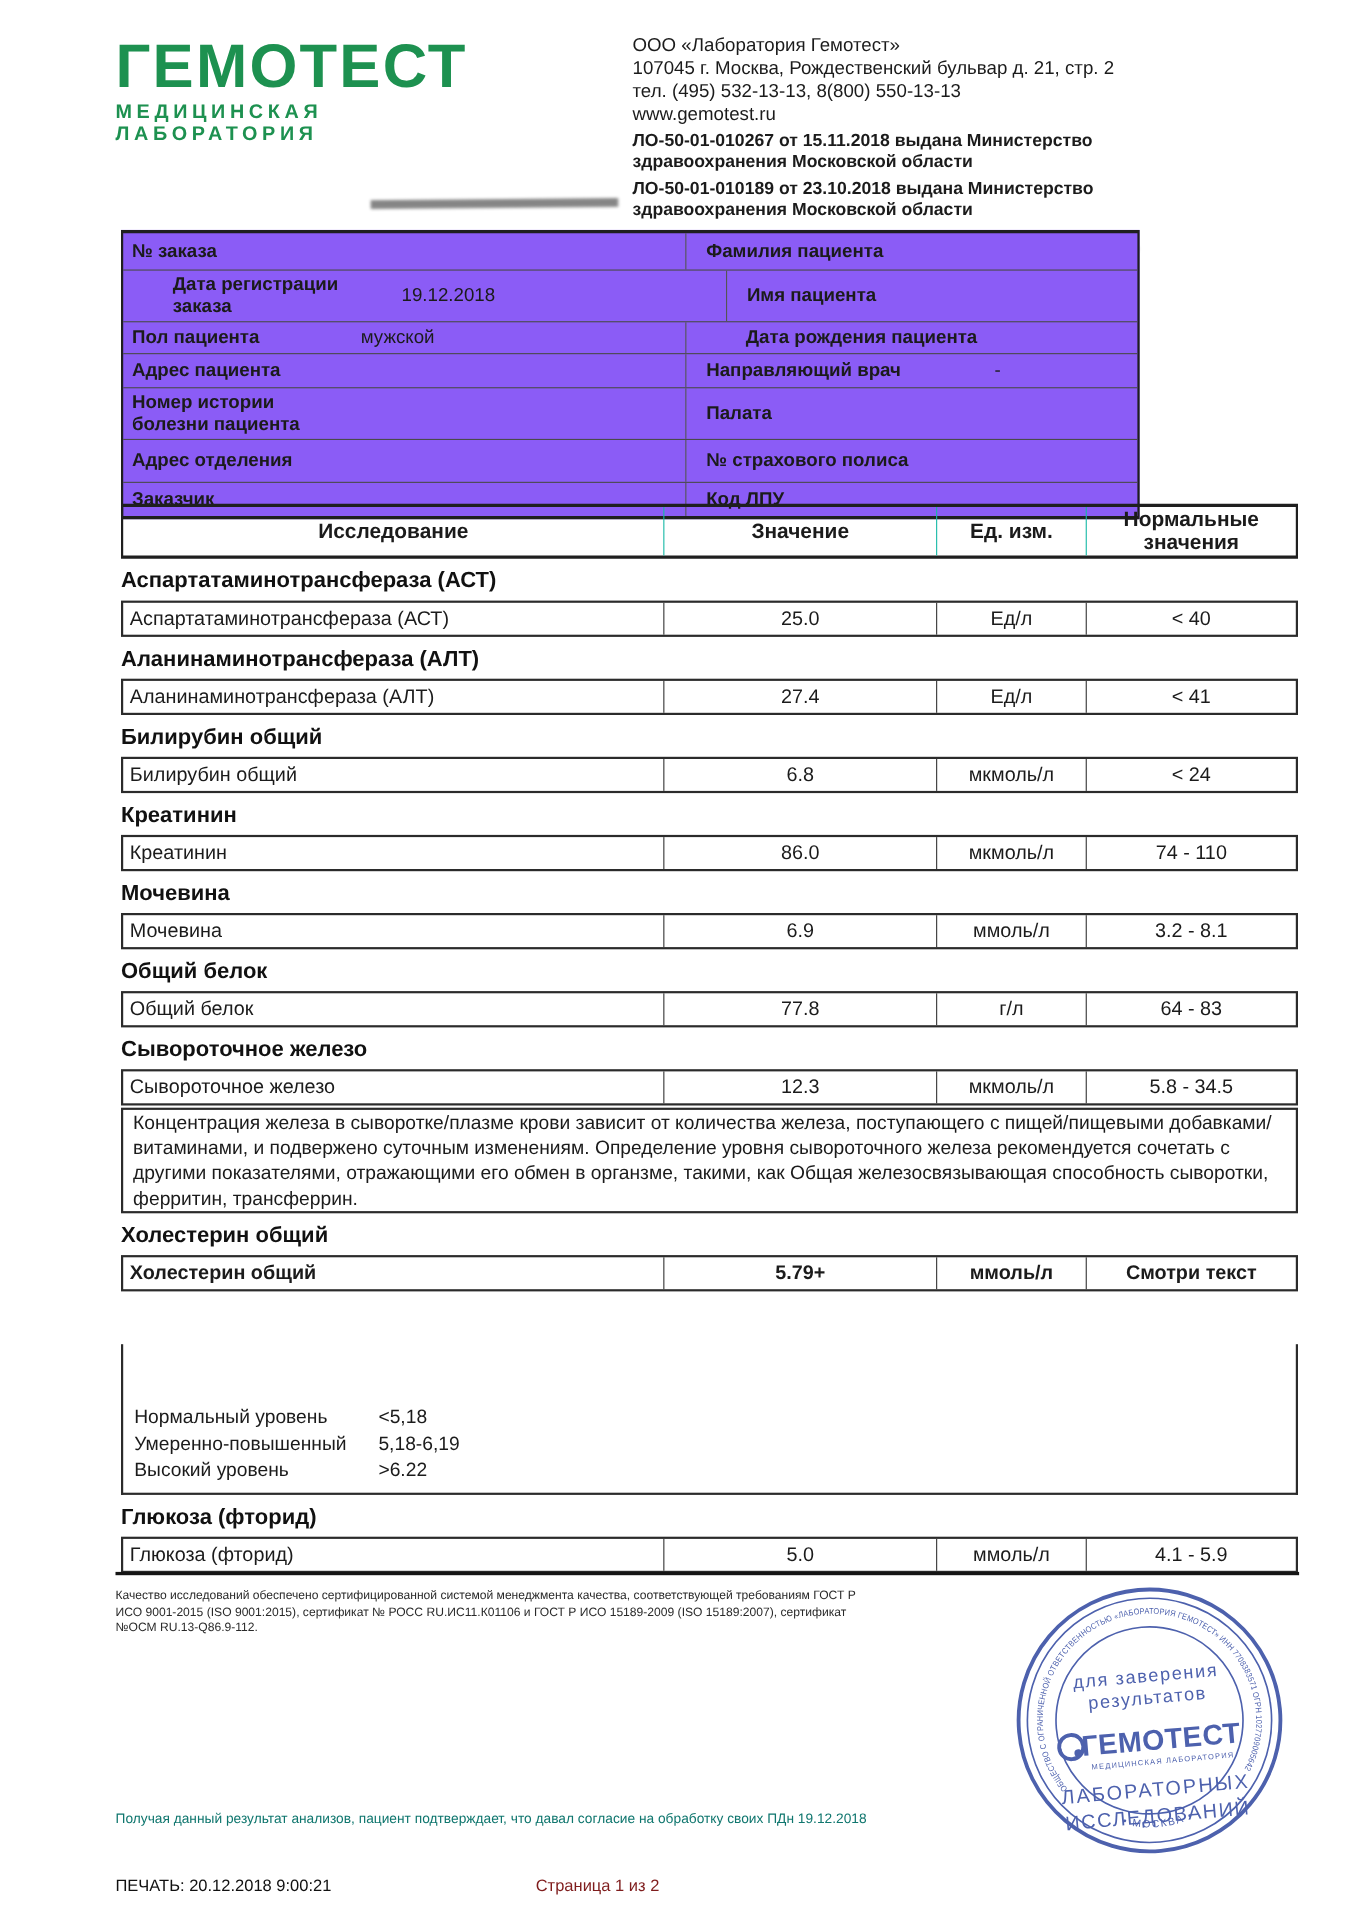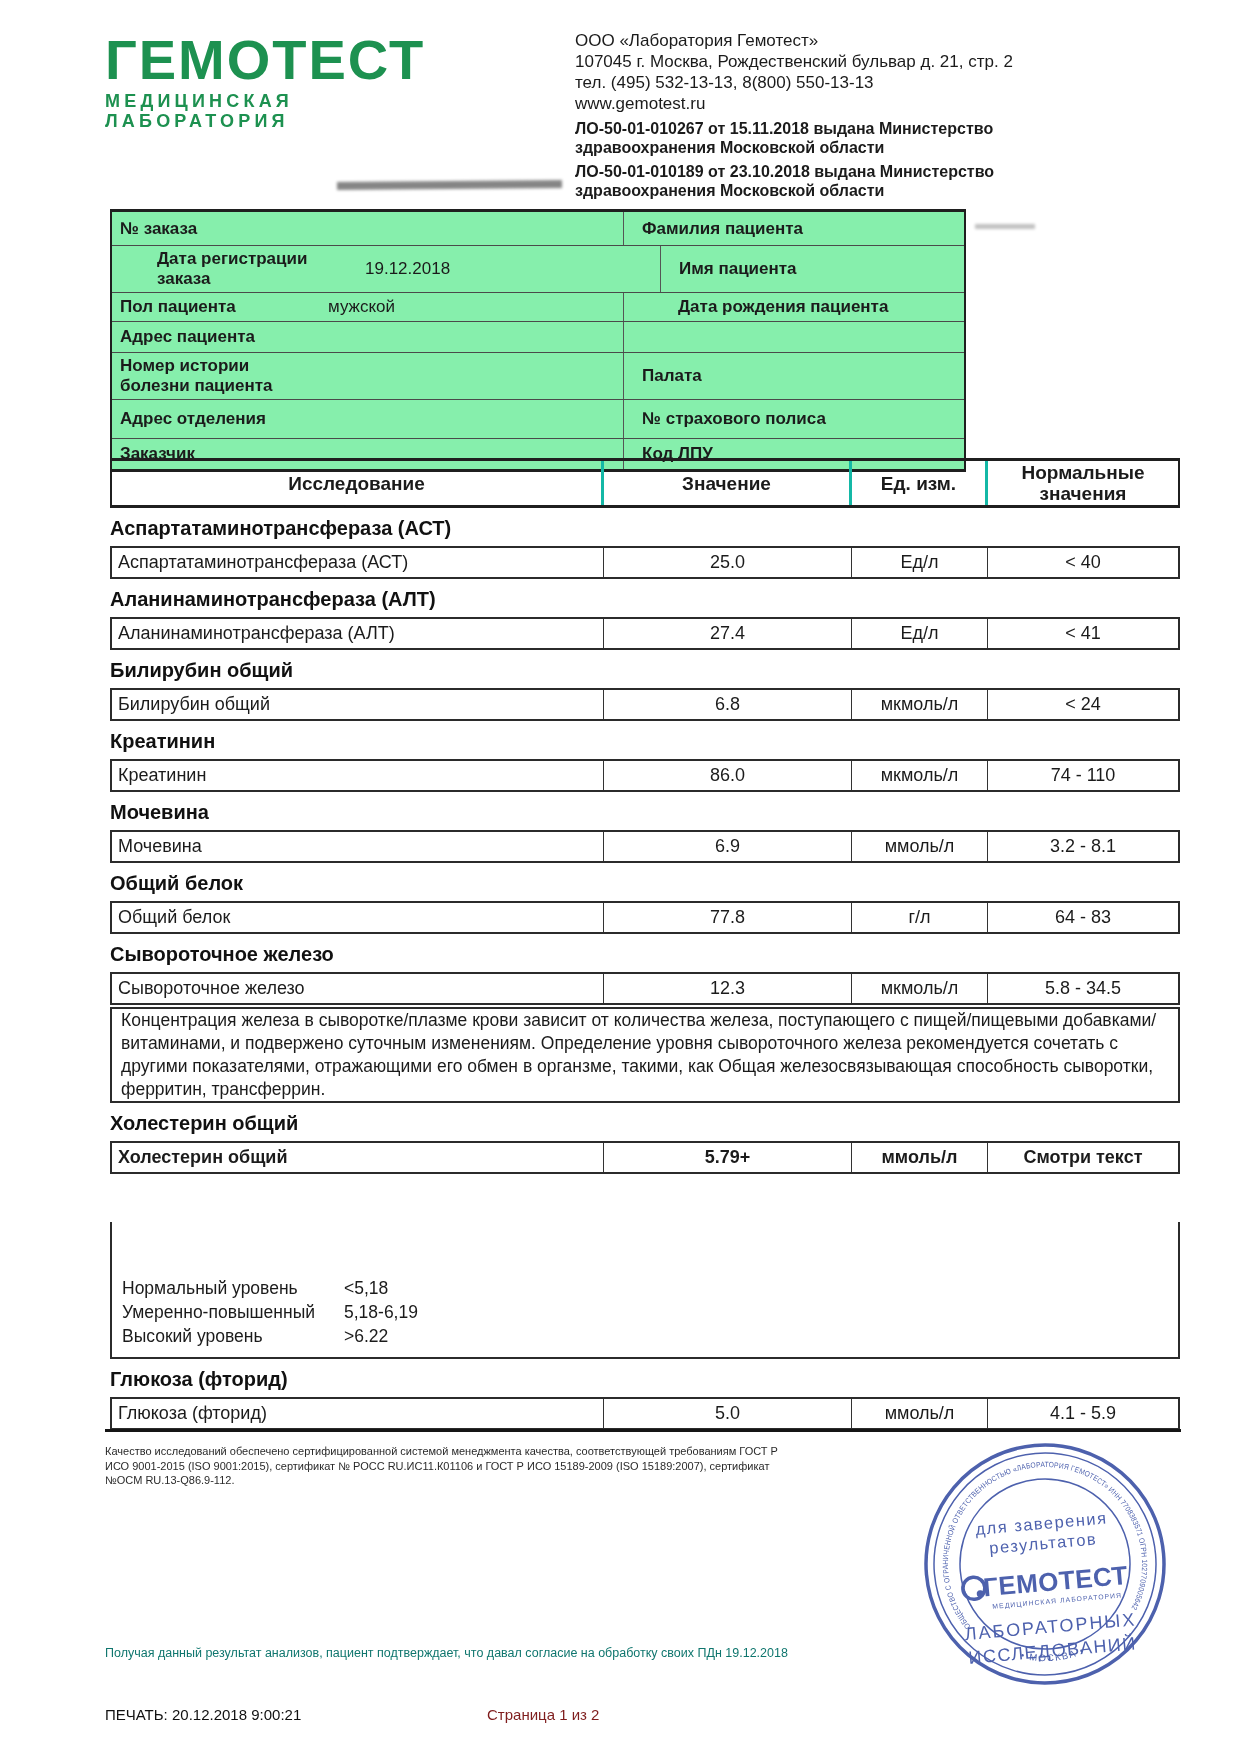"№ заказа" .patient-table { background: #86efac -> #8b5cf6; width: 856px -> 926px }
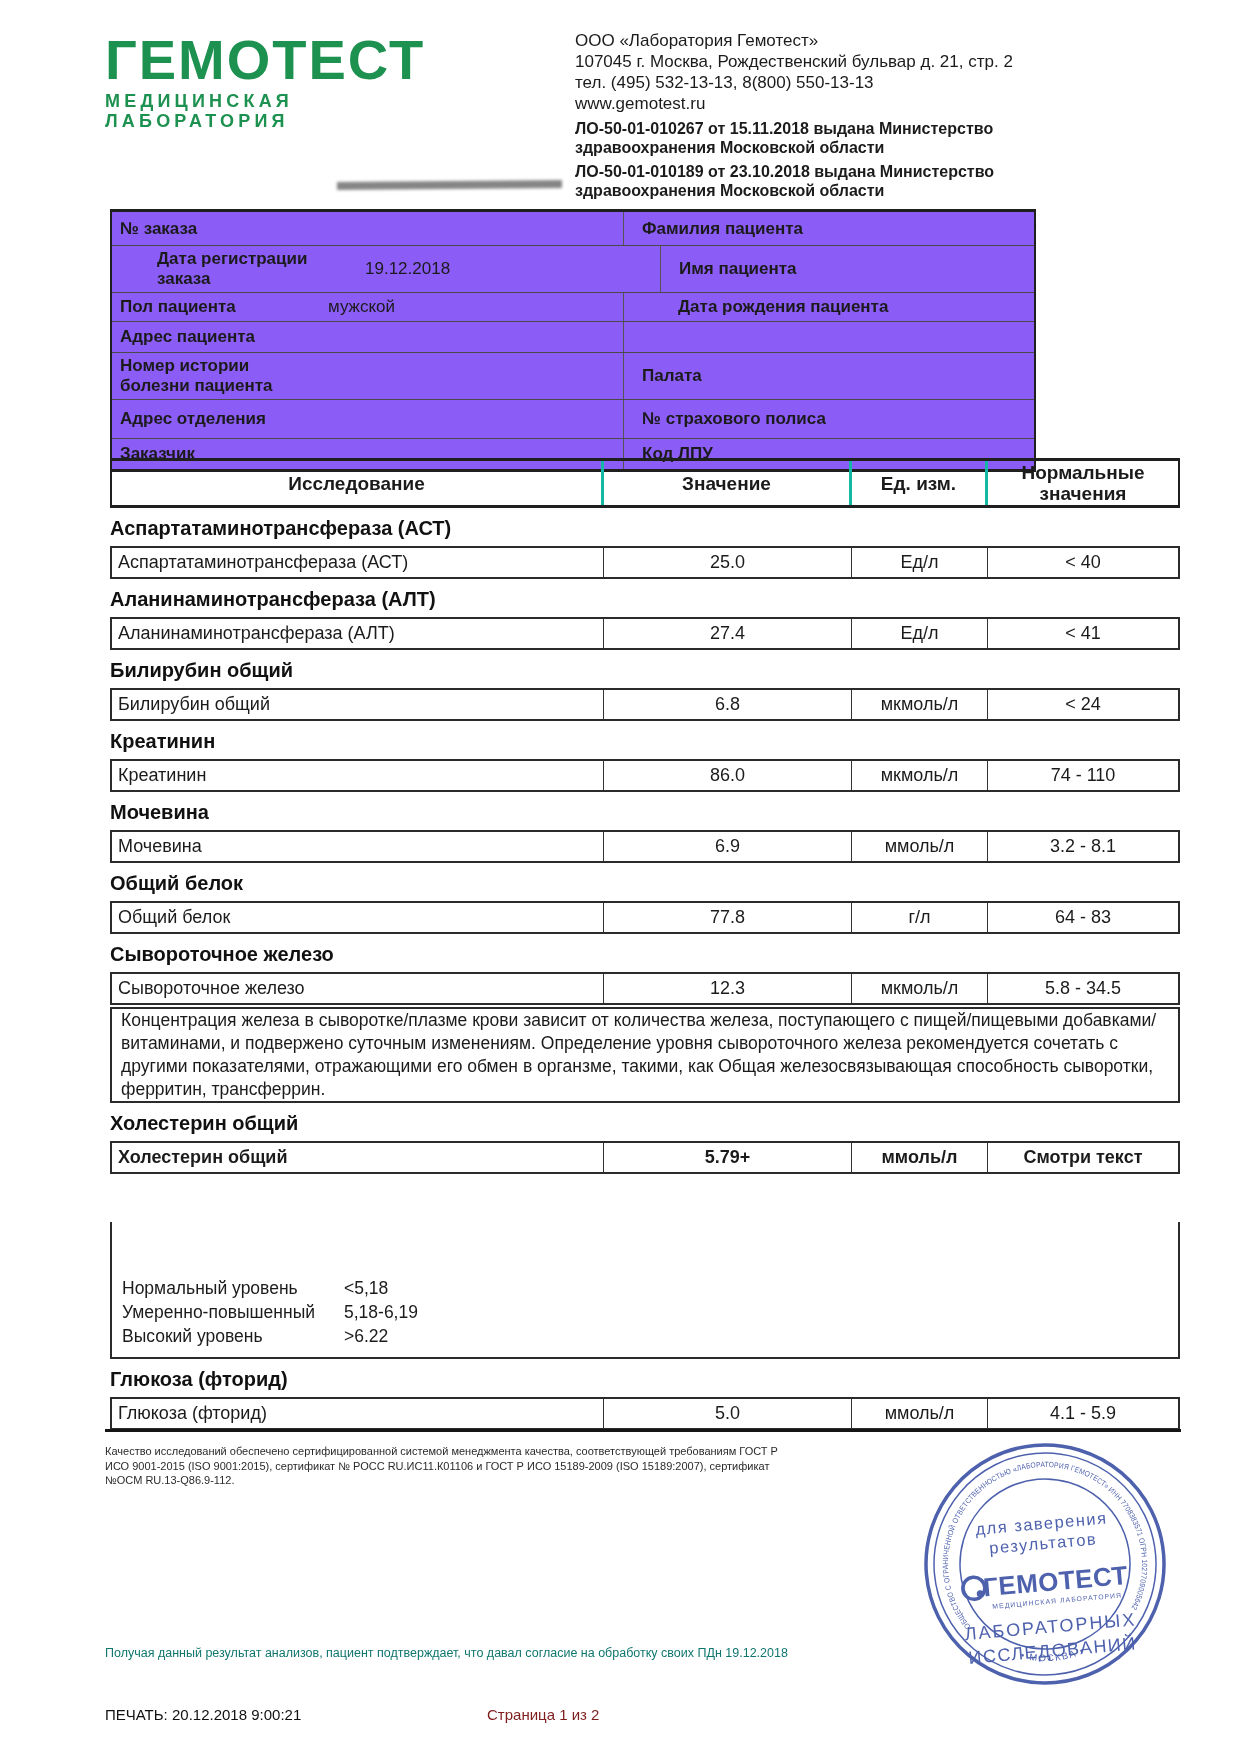"Направляющий врач" div.p-right { html: none -> <div> <div>Направляющий врач</div> <div>-</div> </div> }
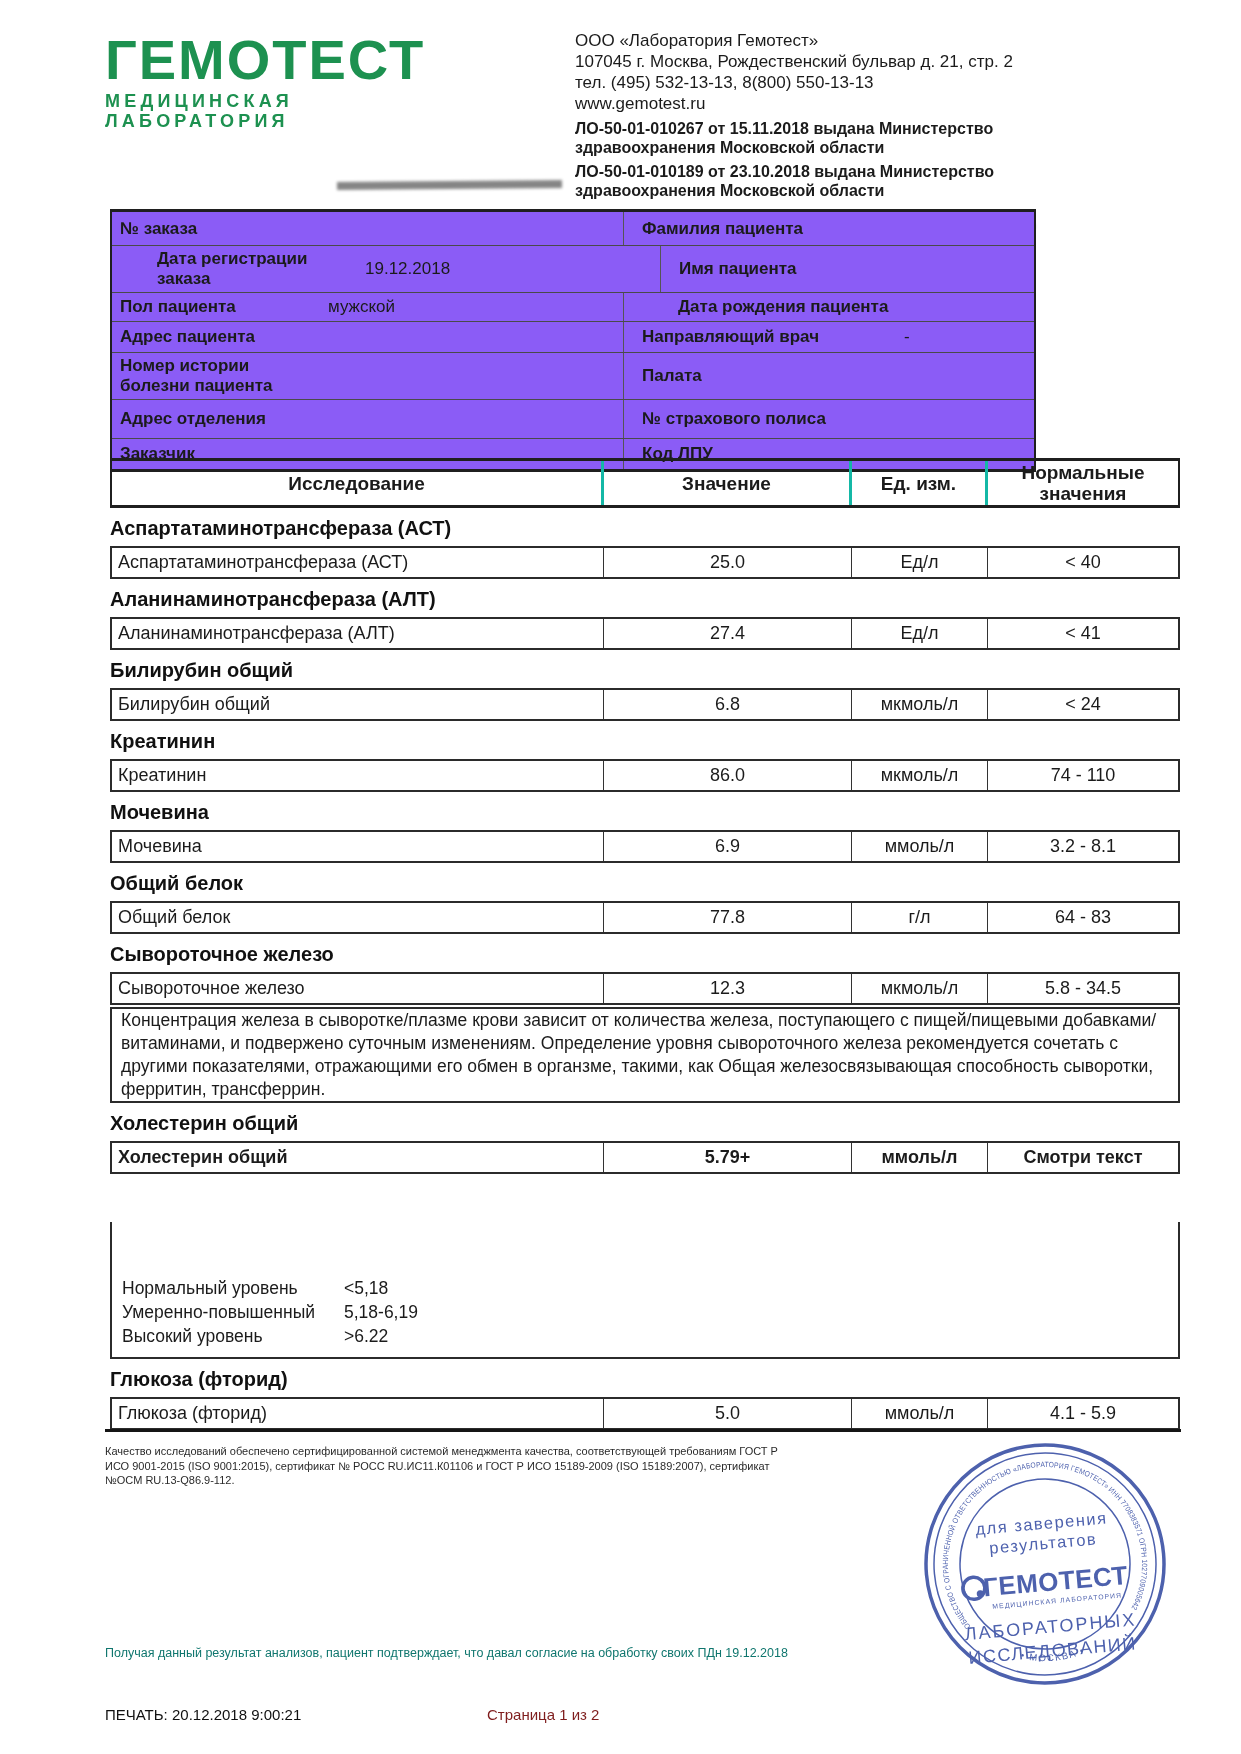"Исследование" .r-header .hc { border-right: 3px solid #14b8a6 -> 1px solid #14b8a6 }
